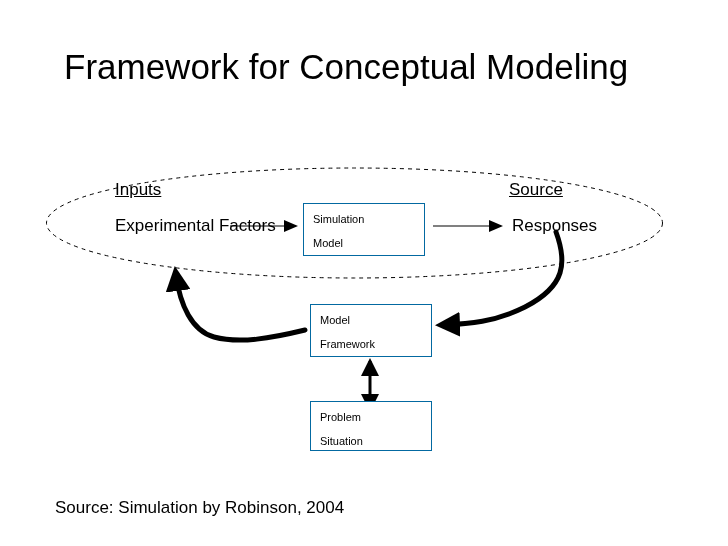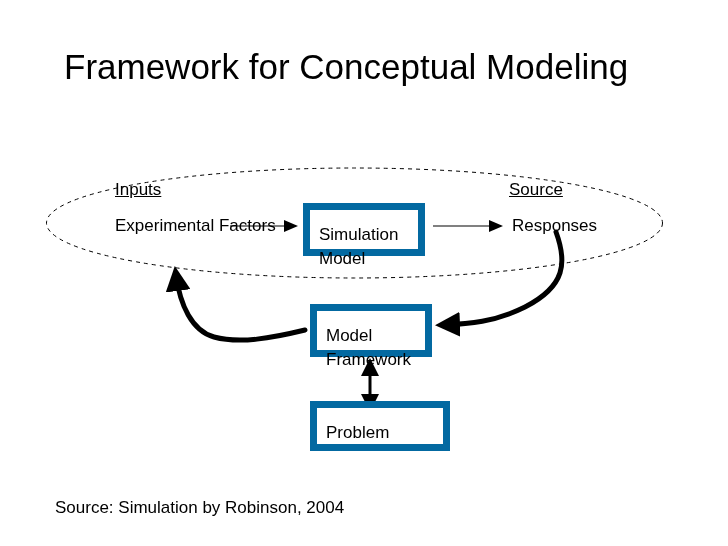"Simulation" .node-box { border: 7px solid #0369a1 -> 1px solid #0369a1; font-size: 17px -> 11px; padding: 13px 0 0 9px -> 3px 0 0 9px }
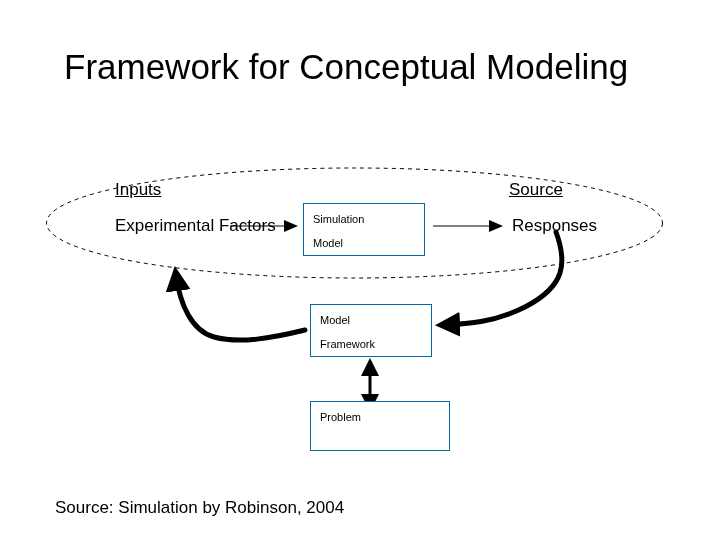"Problem" #box-problem-situation { width: 140px -> 122px }
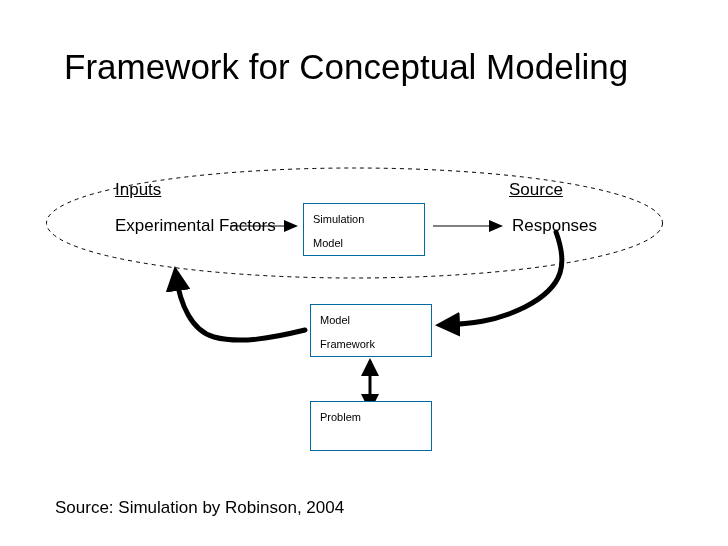"Situation" span.line2 { html: none -> <span>Situation</span> }
